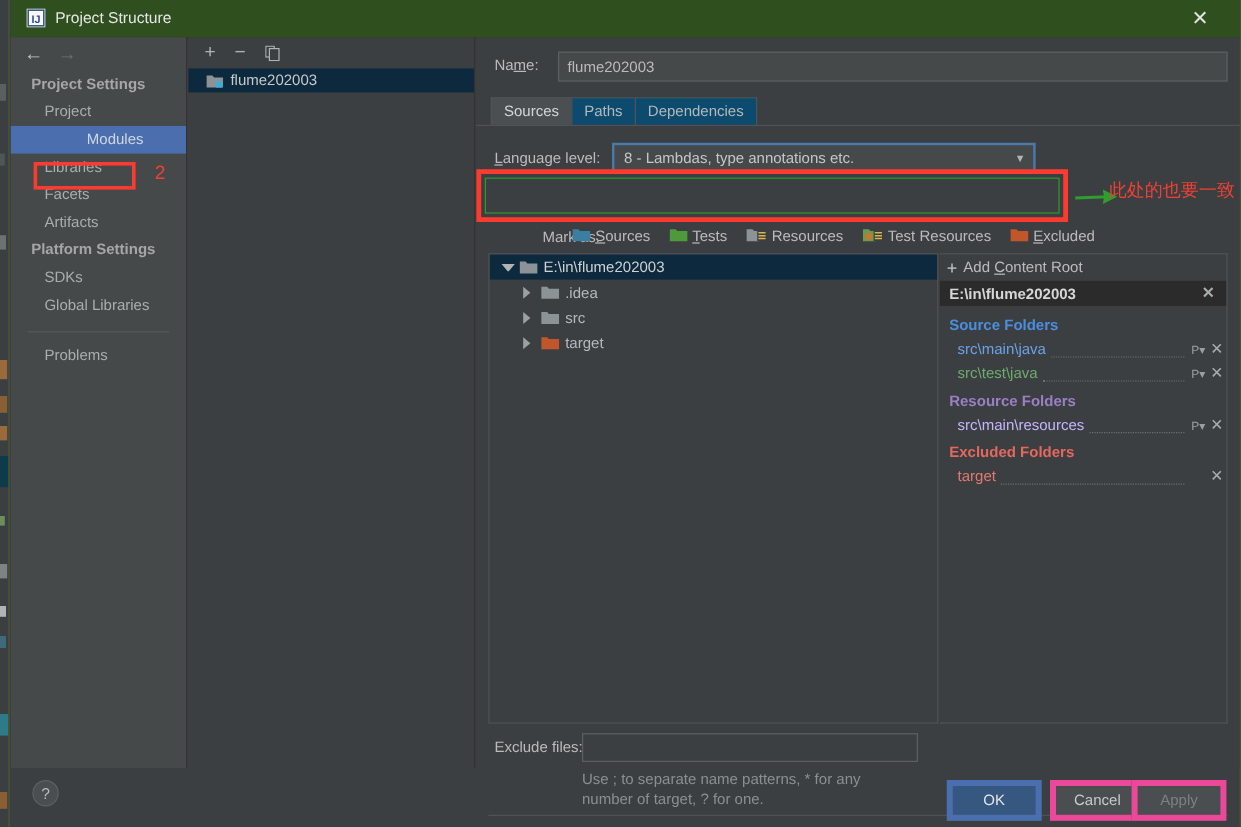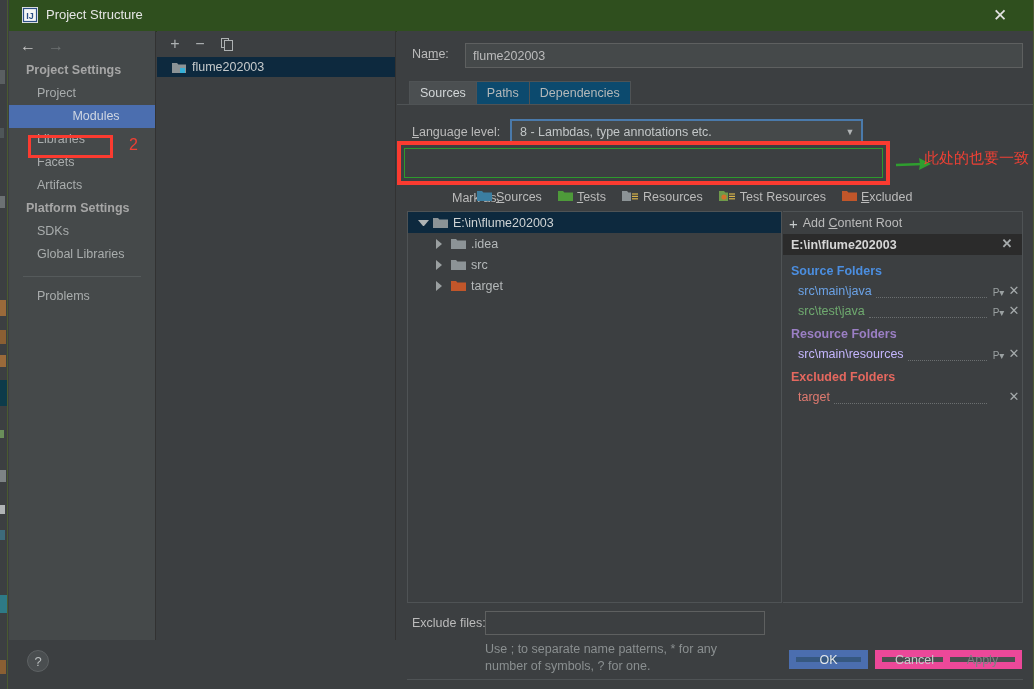"number of symbols, ? for" div { text: symbols -> target }
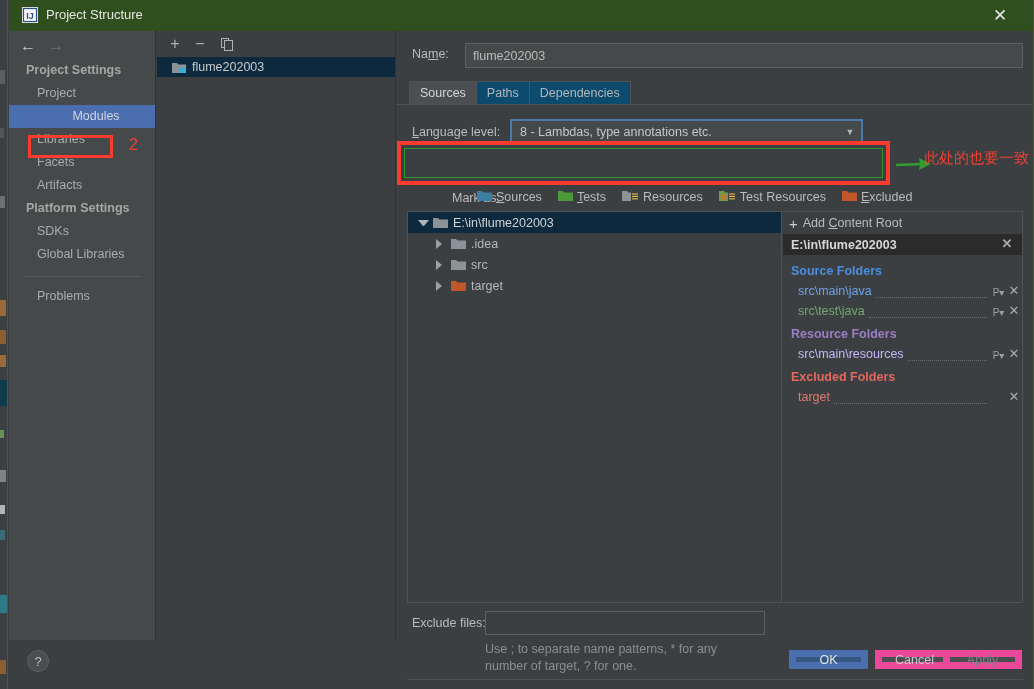"OK" .btn { border: 7px solid #ec4899 -> 5px solid #ec4899; height: 19px -> 34px }
